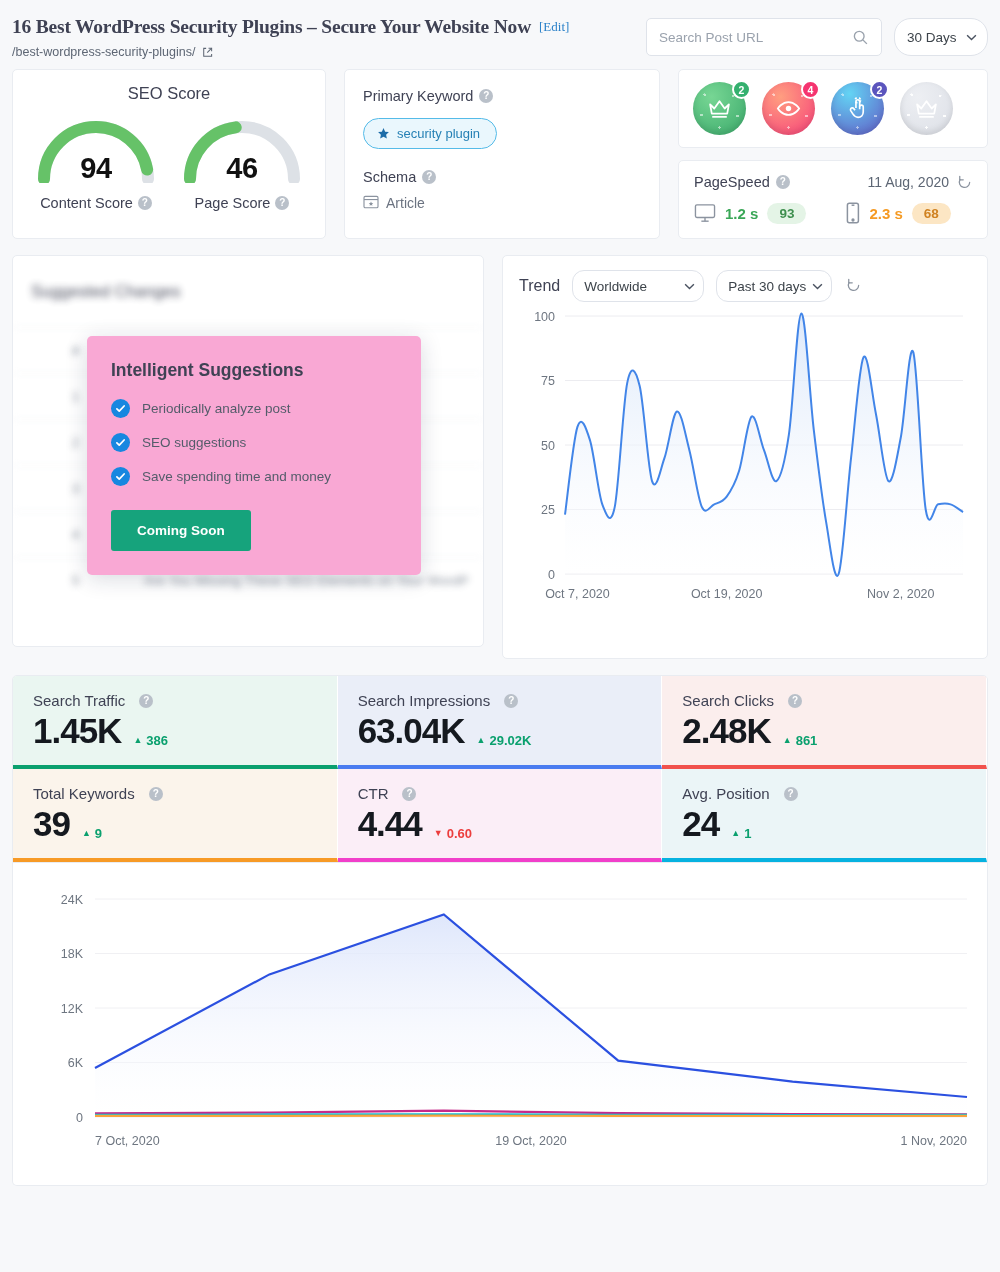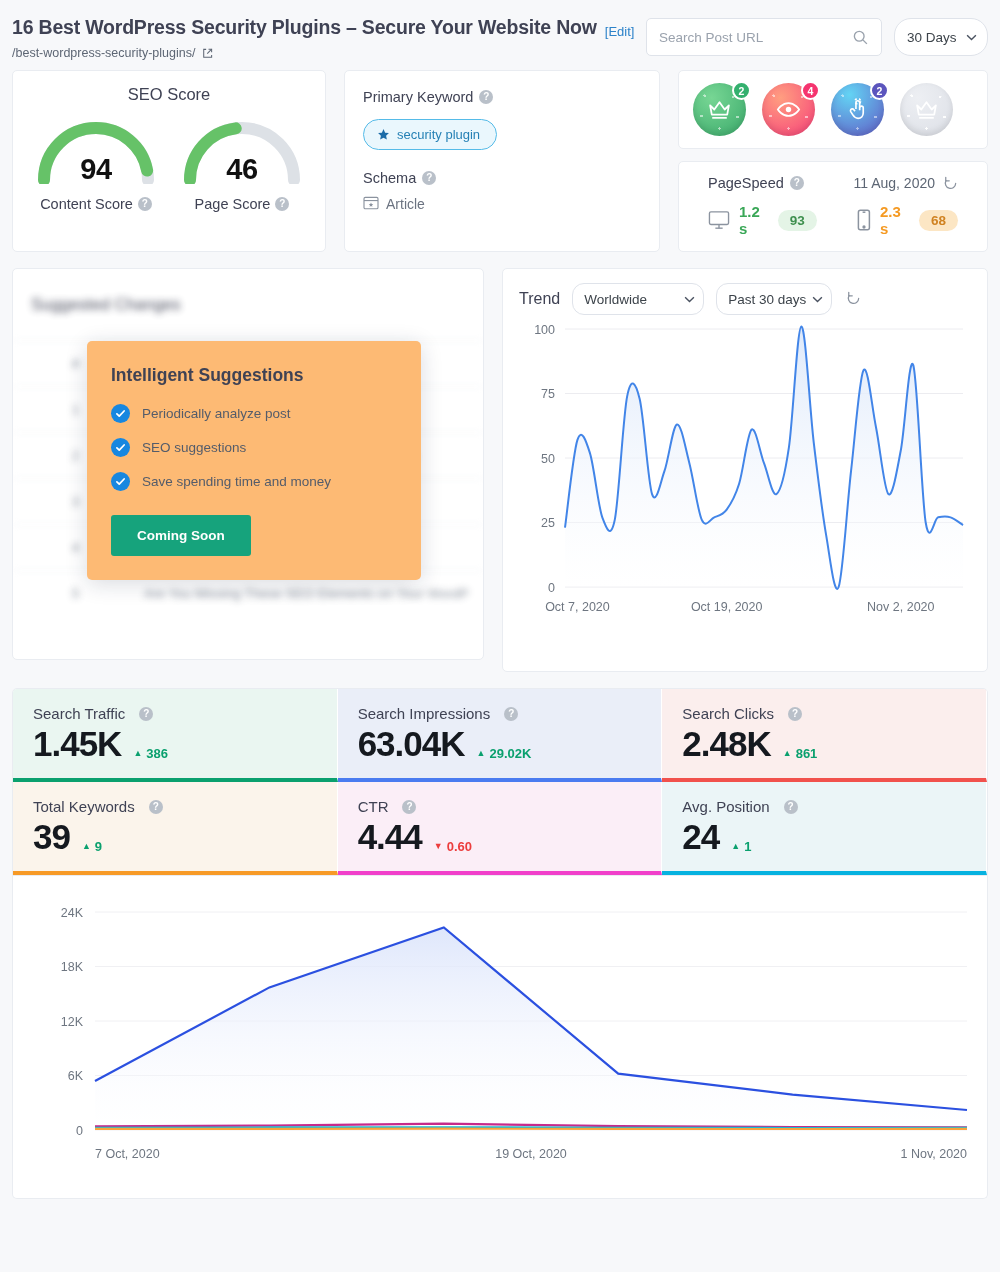"16 Best WordPress Security Plugins" .title-row { align-items: flex-end -> center; font-family: none -> Liberation Serif, serif }
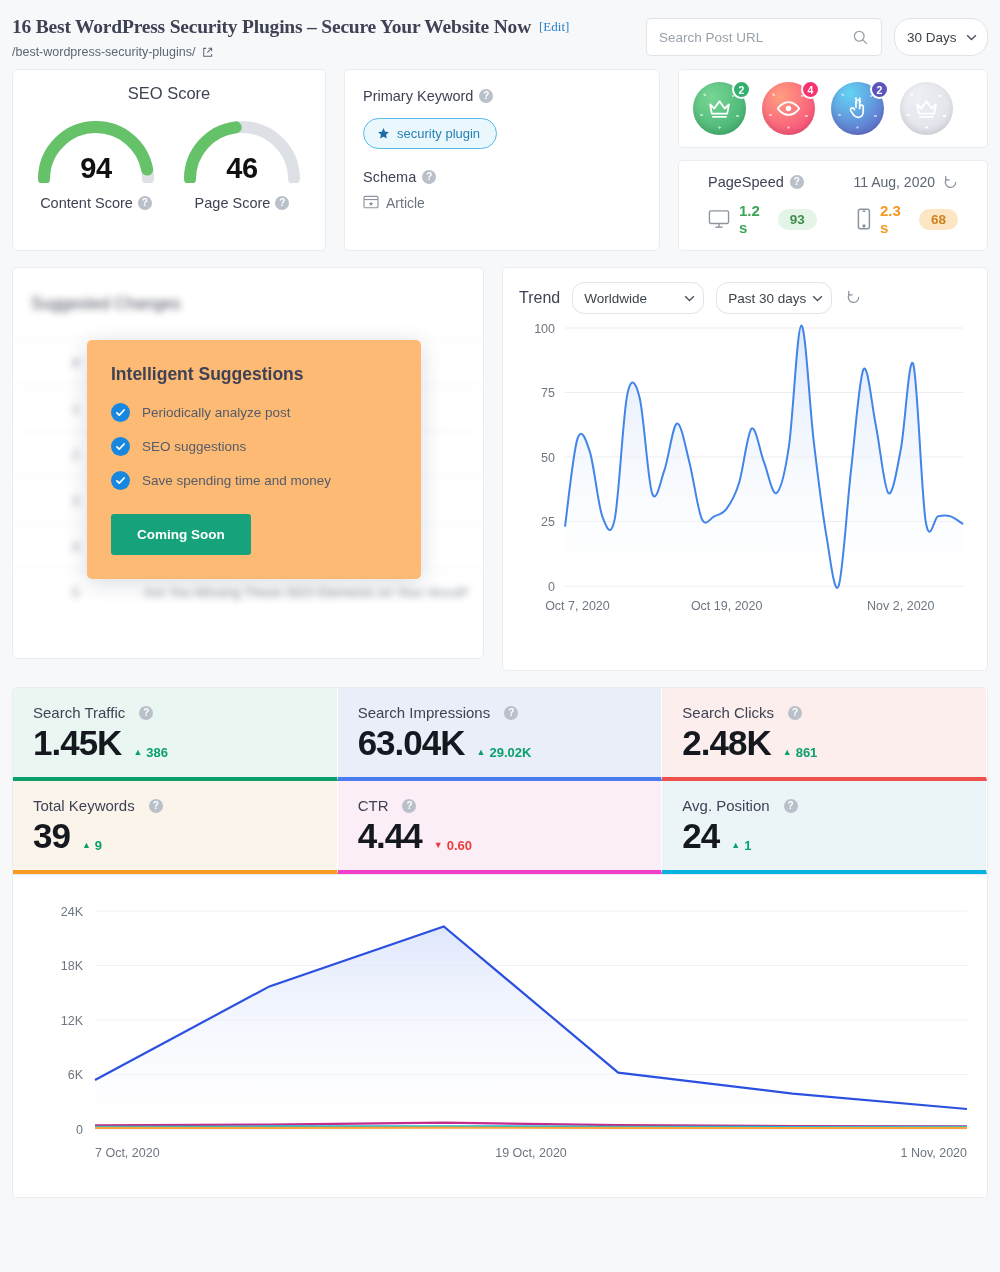"PageSpeed" .ps-card { padding: 13px 29px 14px -> 13px 15px 14px }
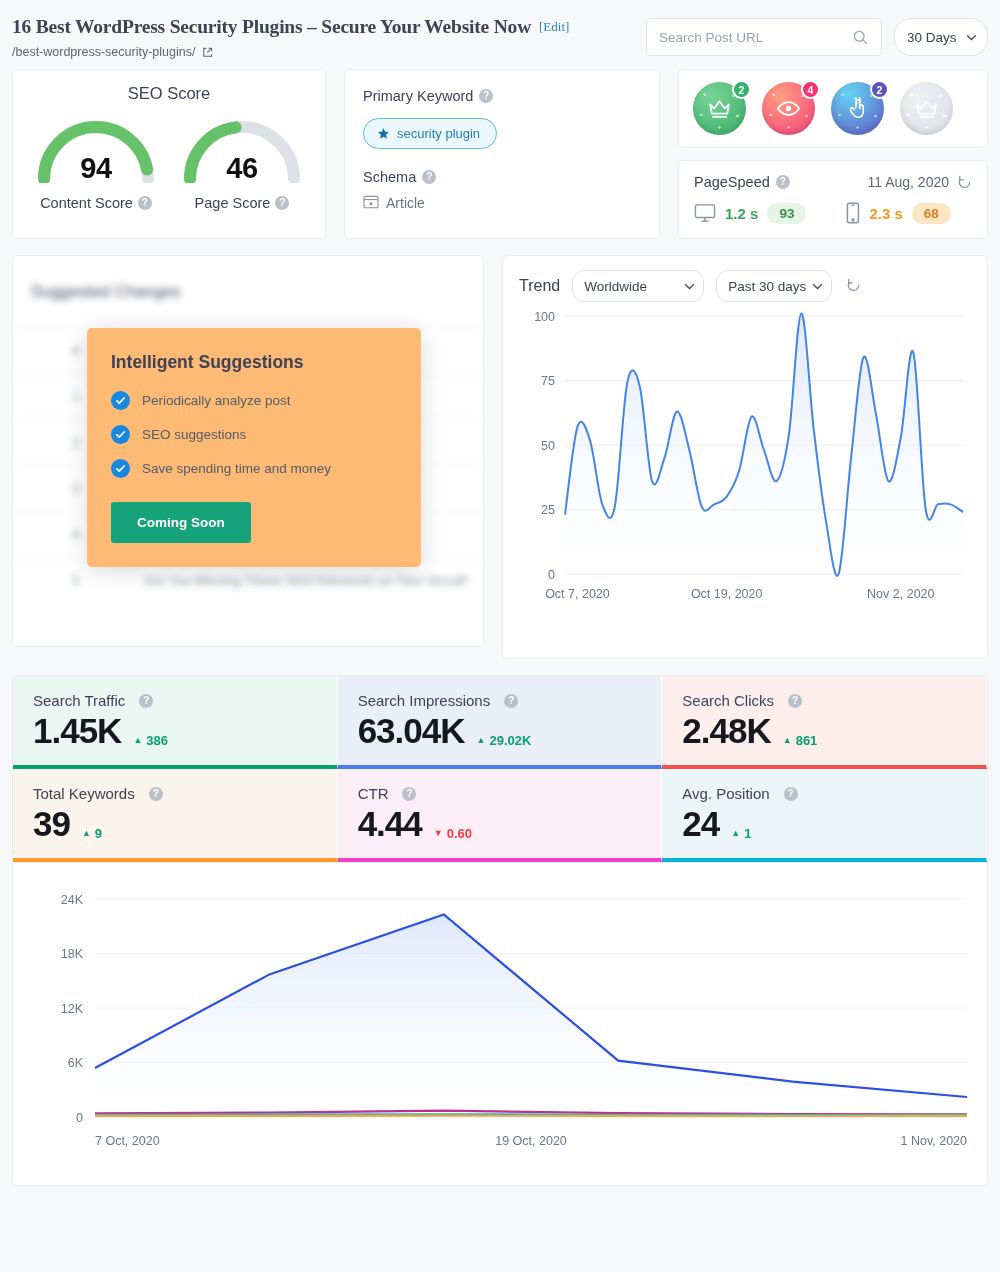"Intelligent Suggestions" .modal { background: #fdba74 -> #f9a8d4; top: 72px -> 80px }
